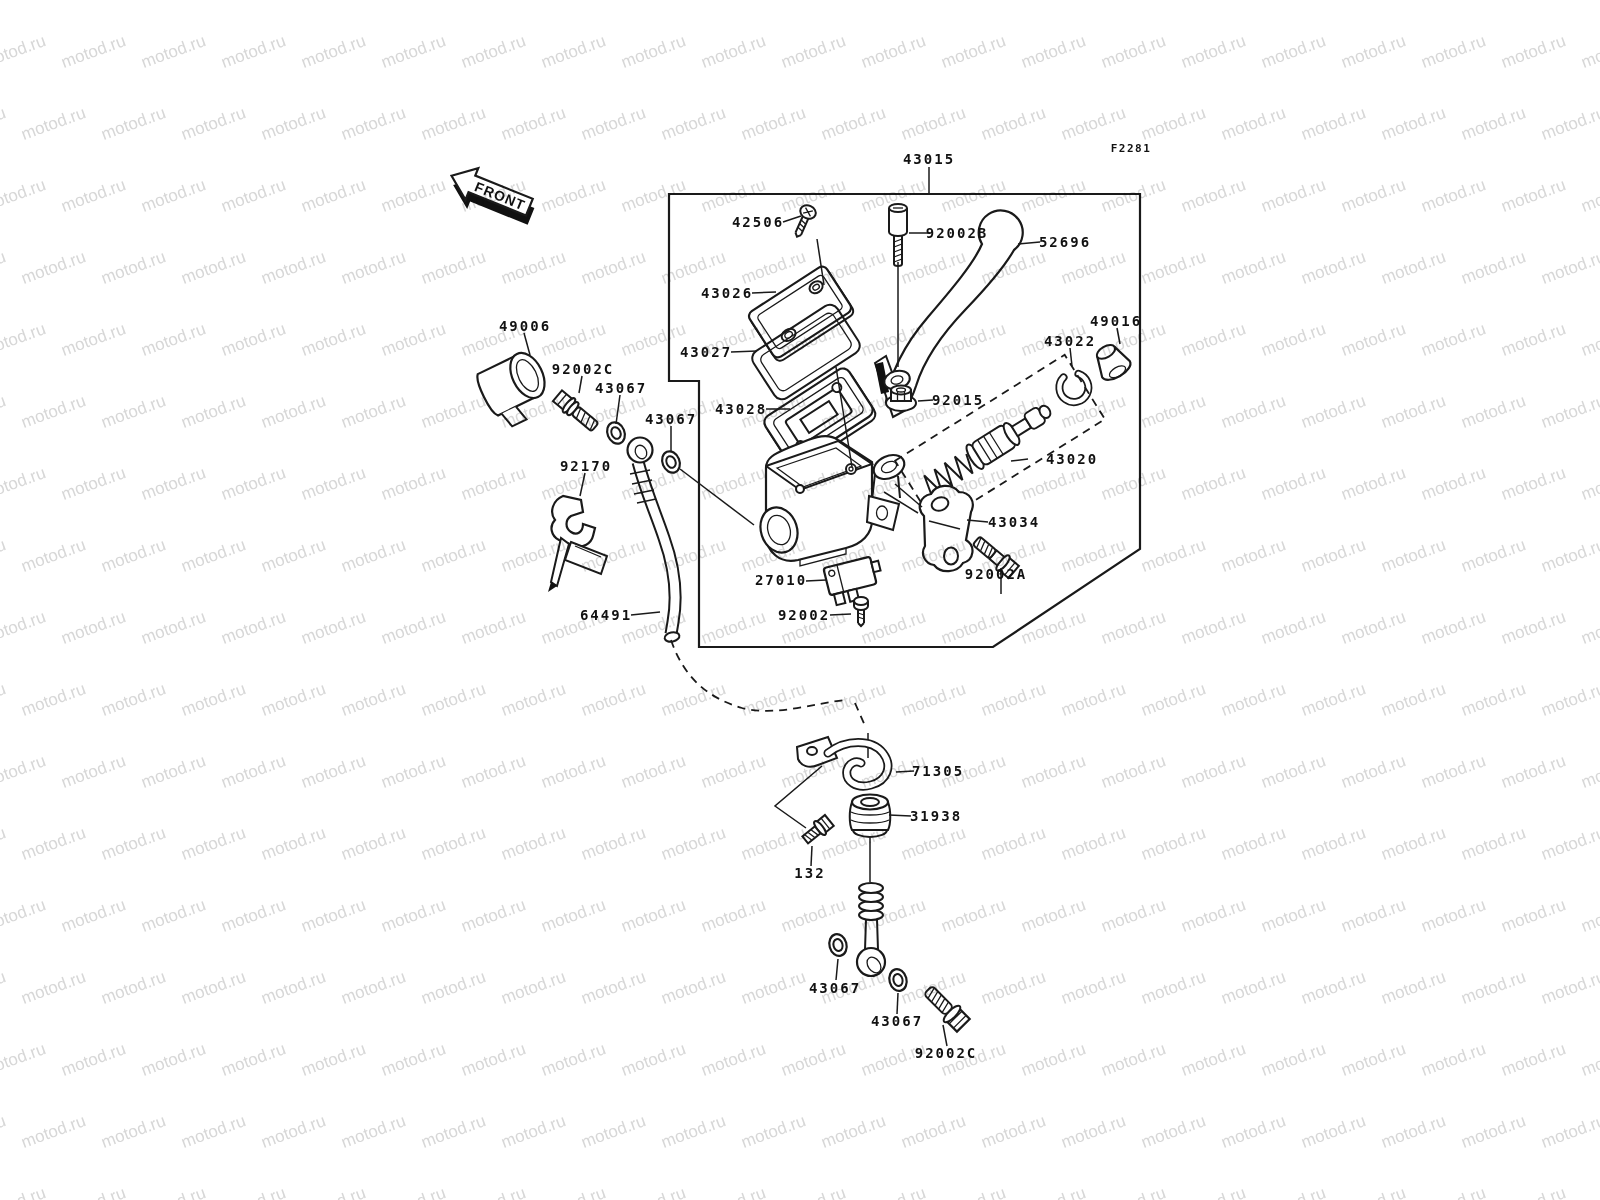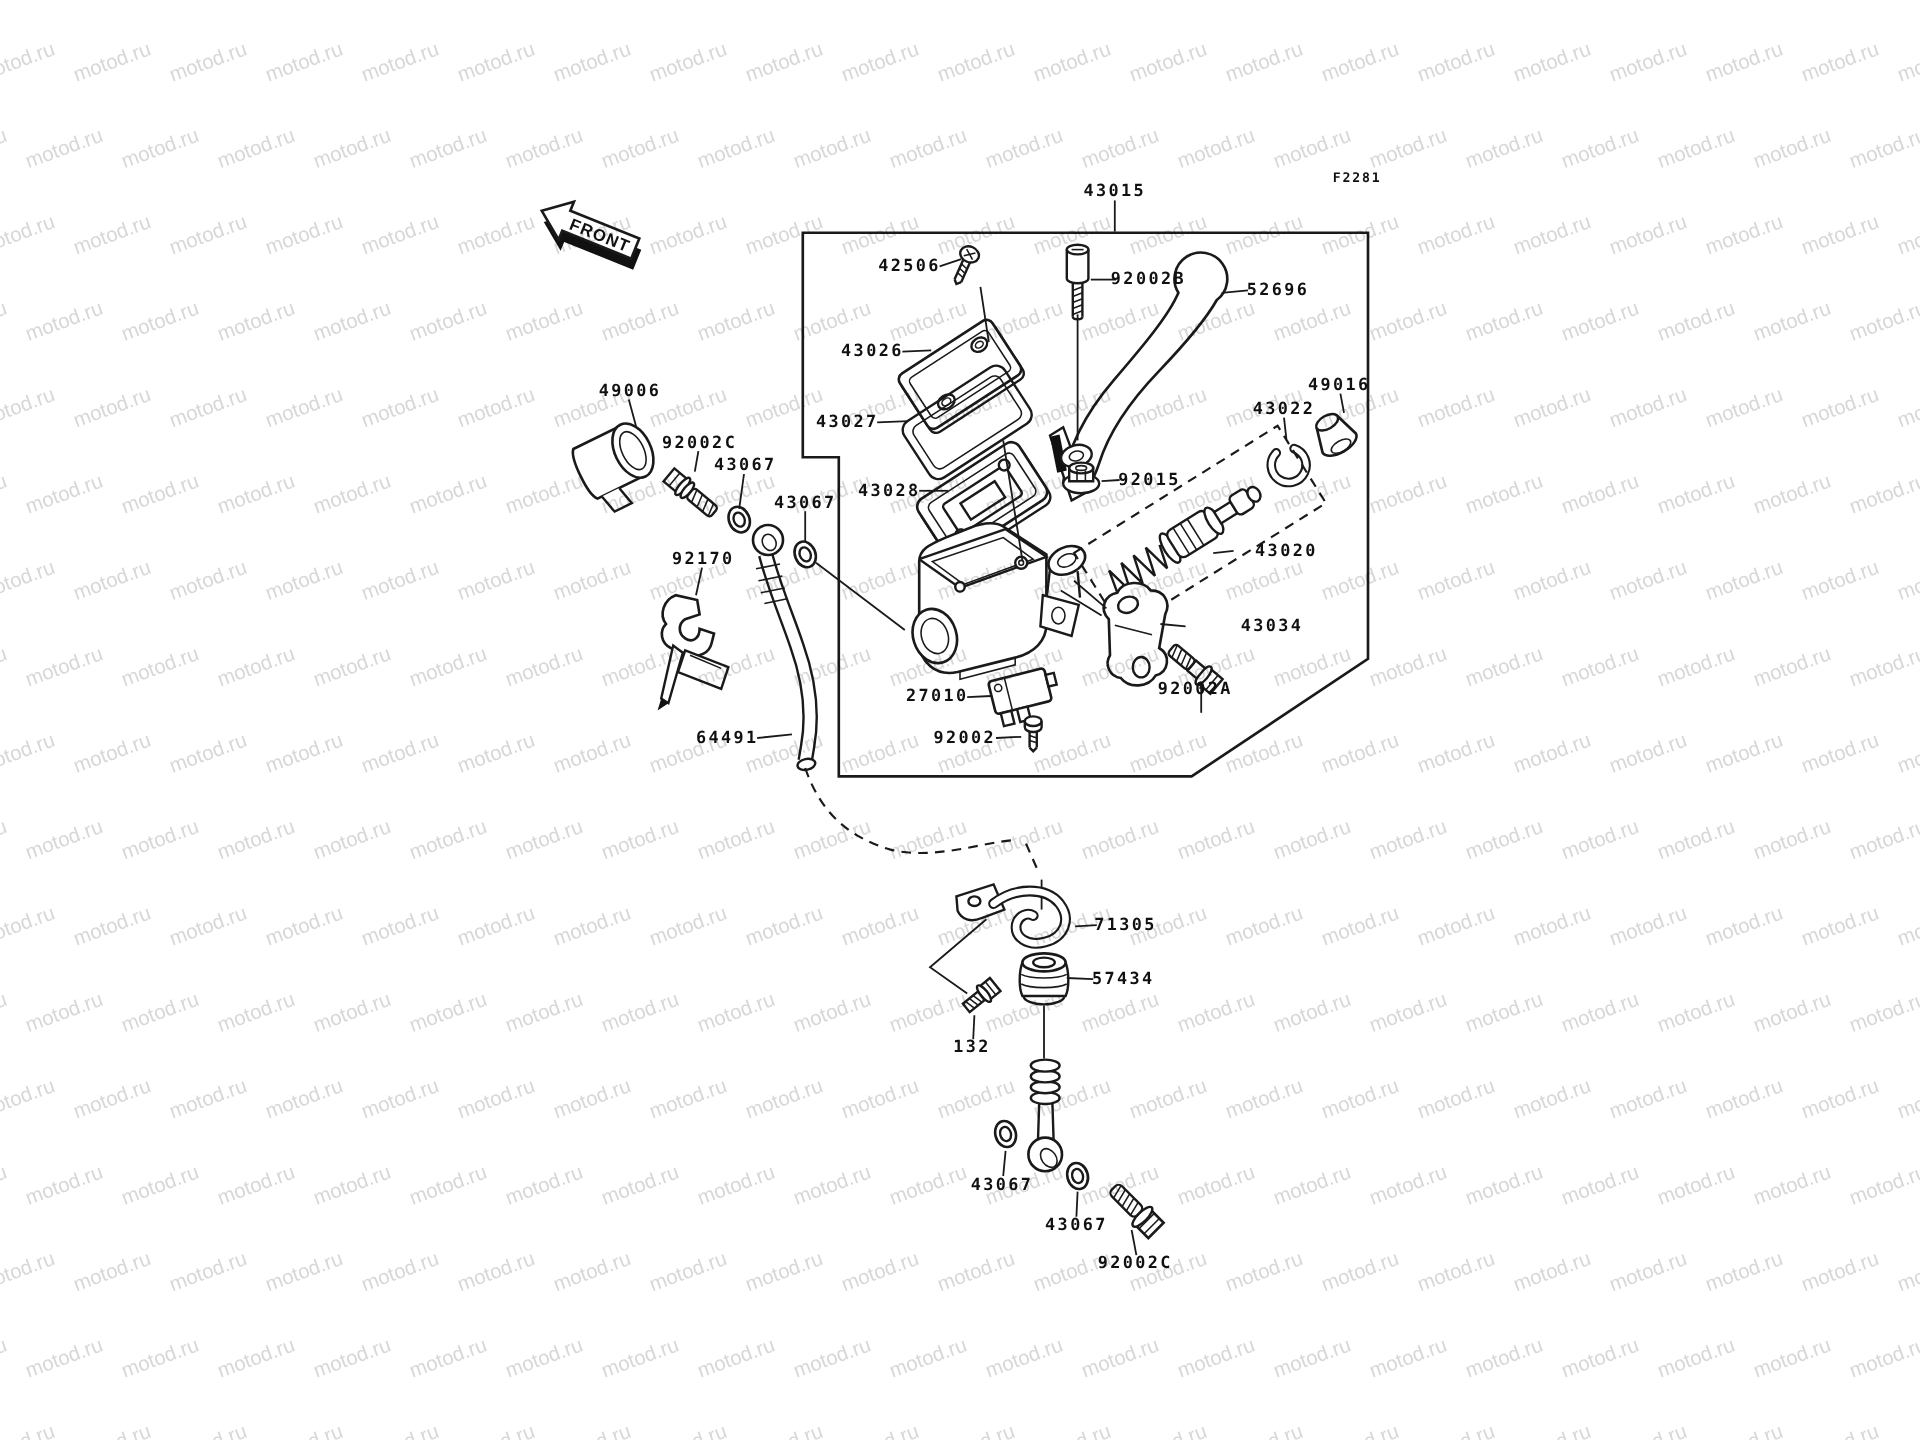"43034" div.plabel { left: 1060px -> 1014px }
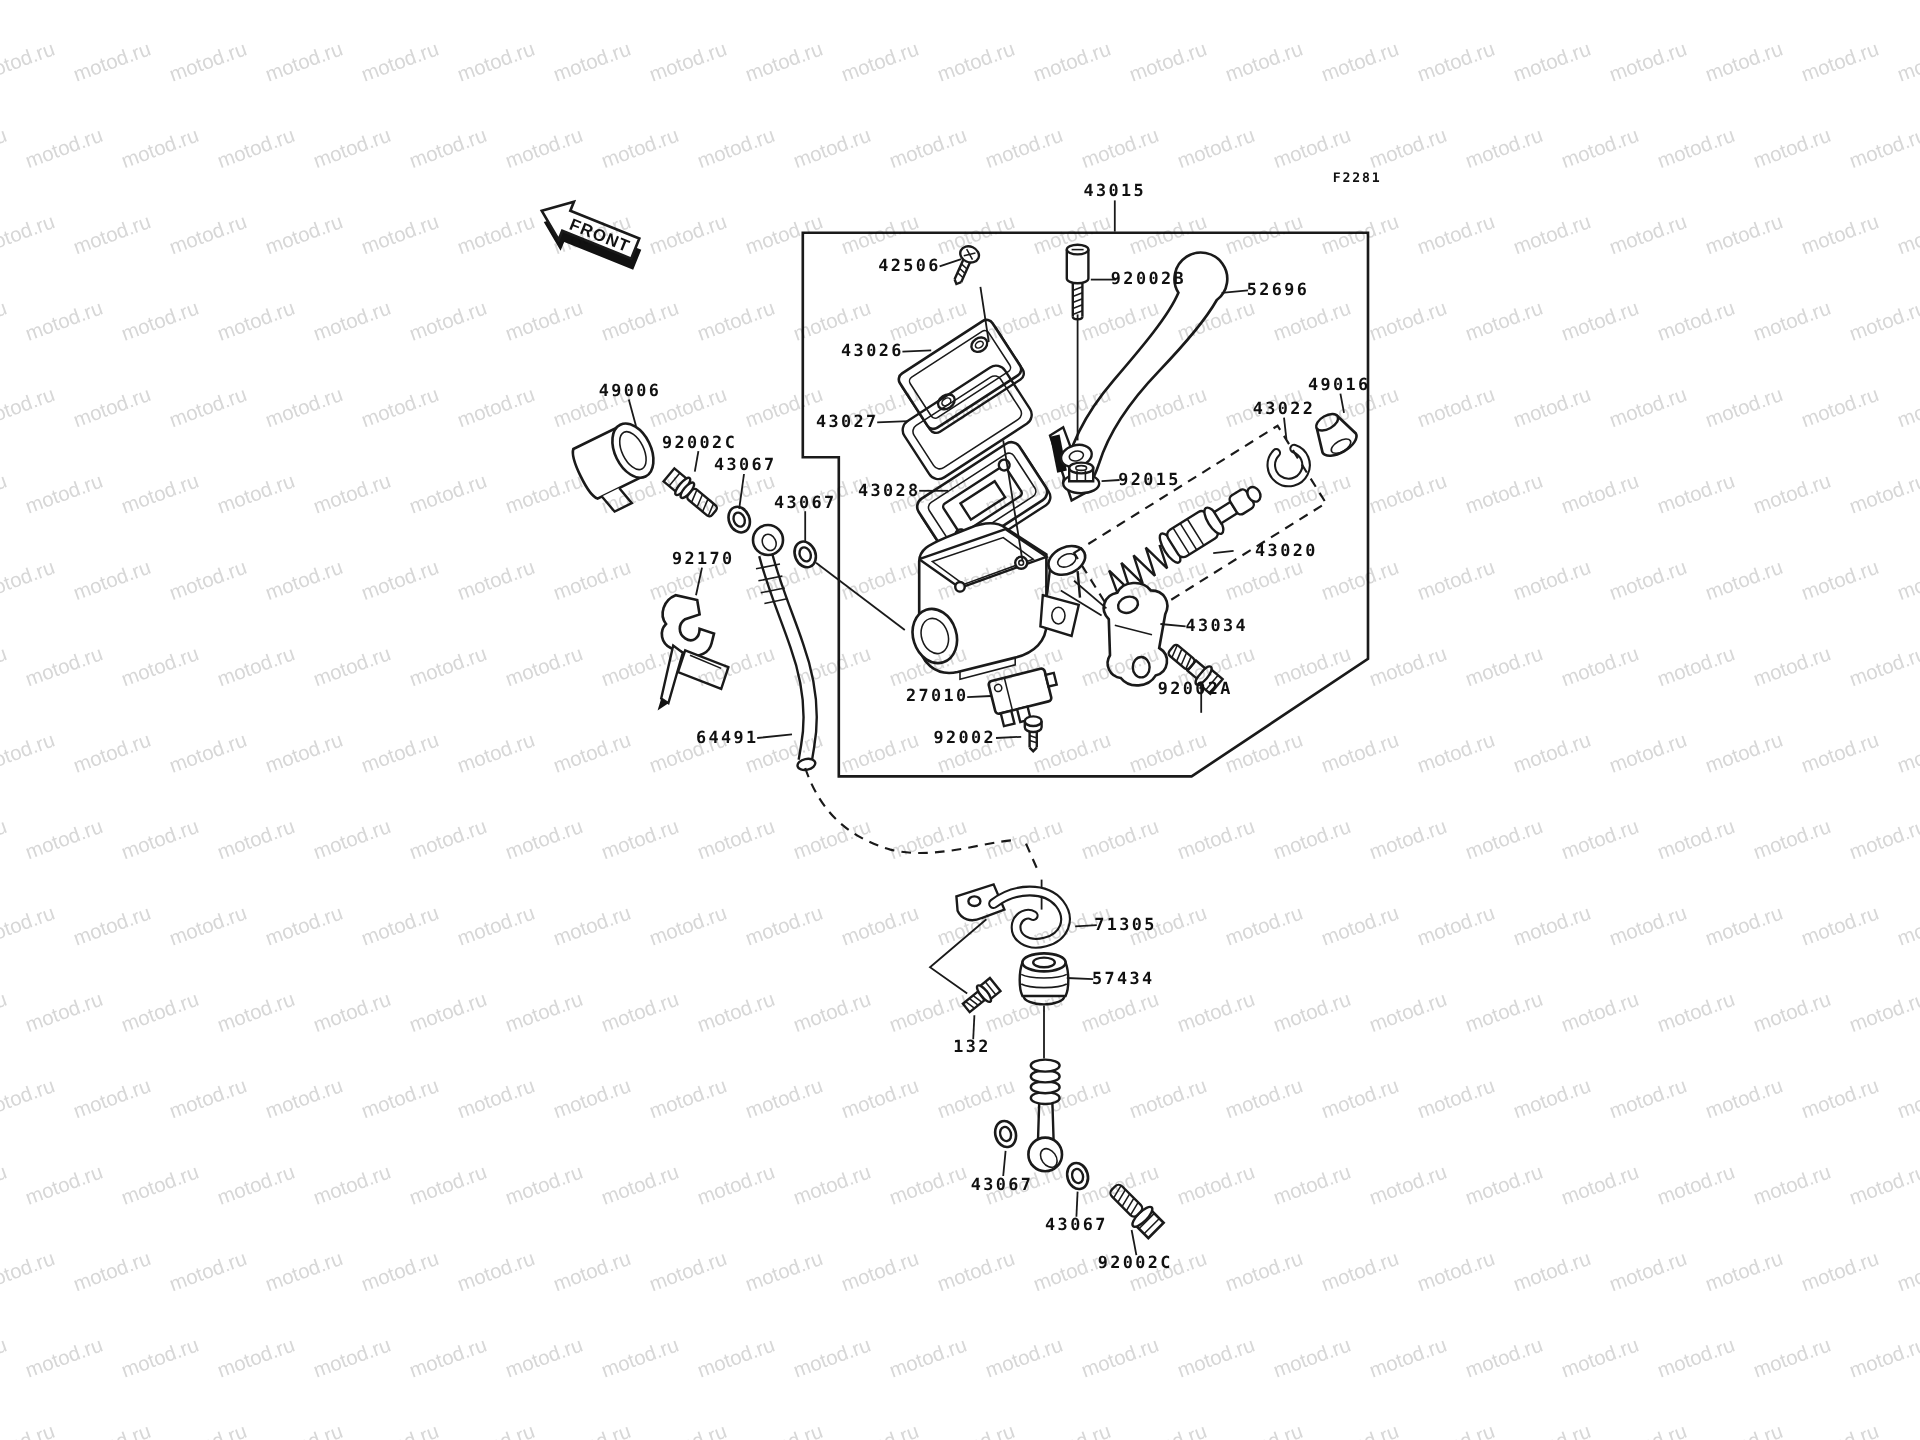"57434" div.plabel { text: 57434 -> 31938 }
